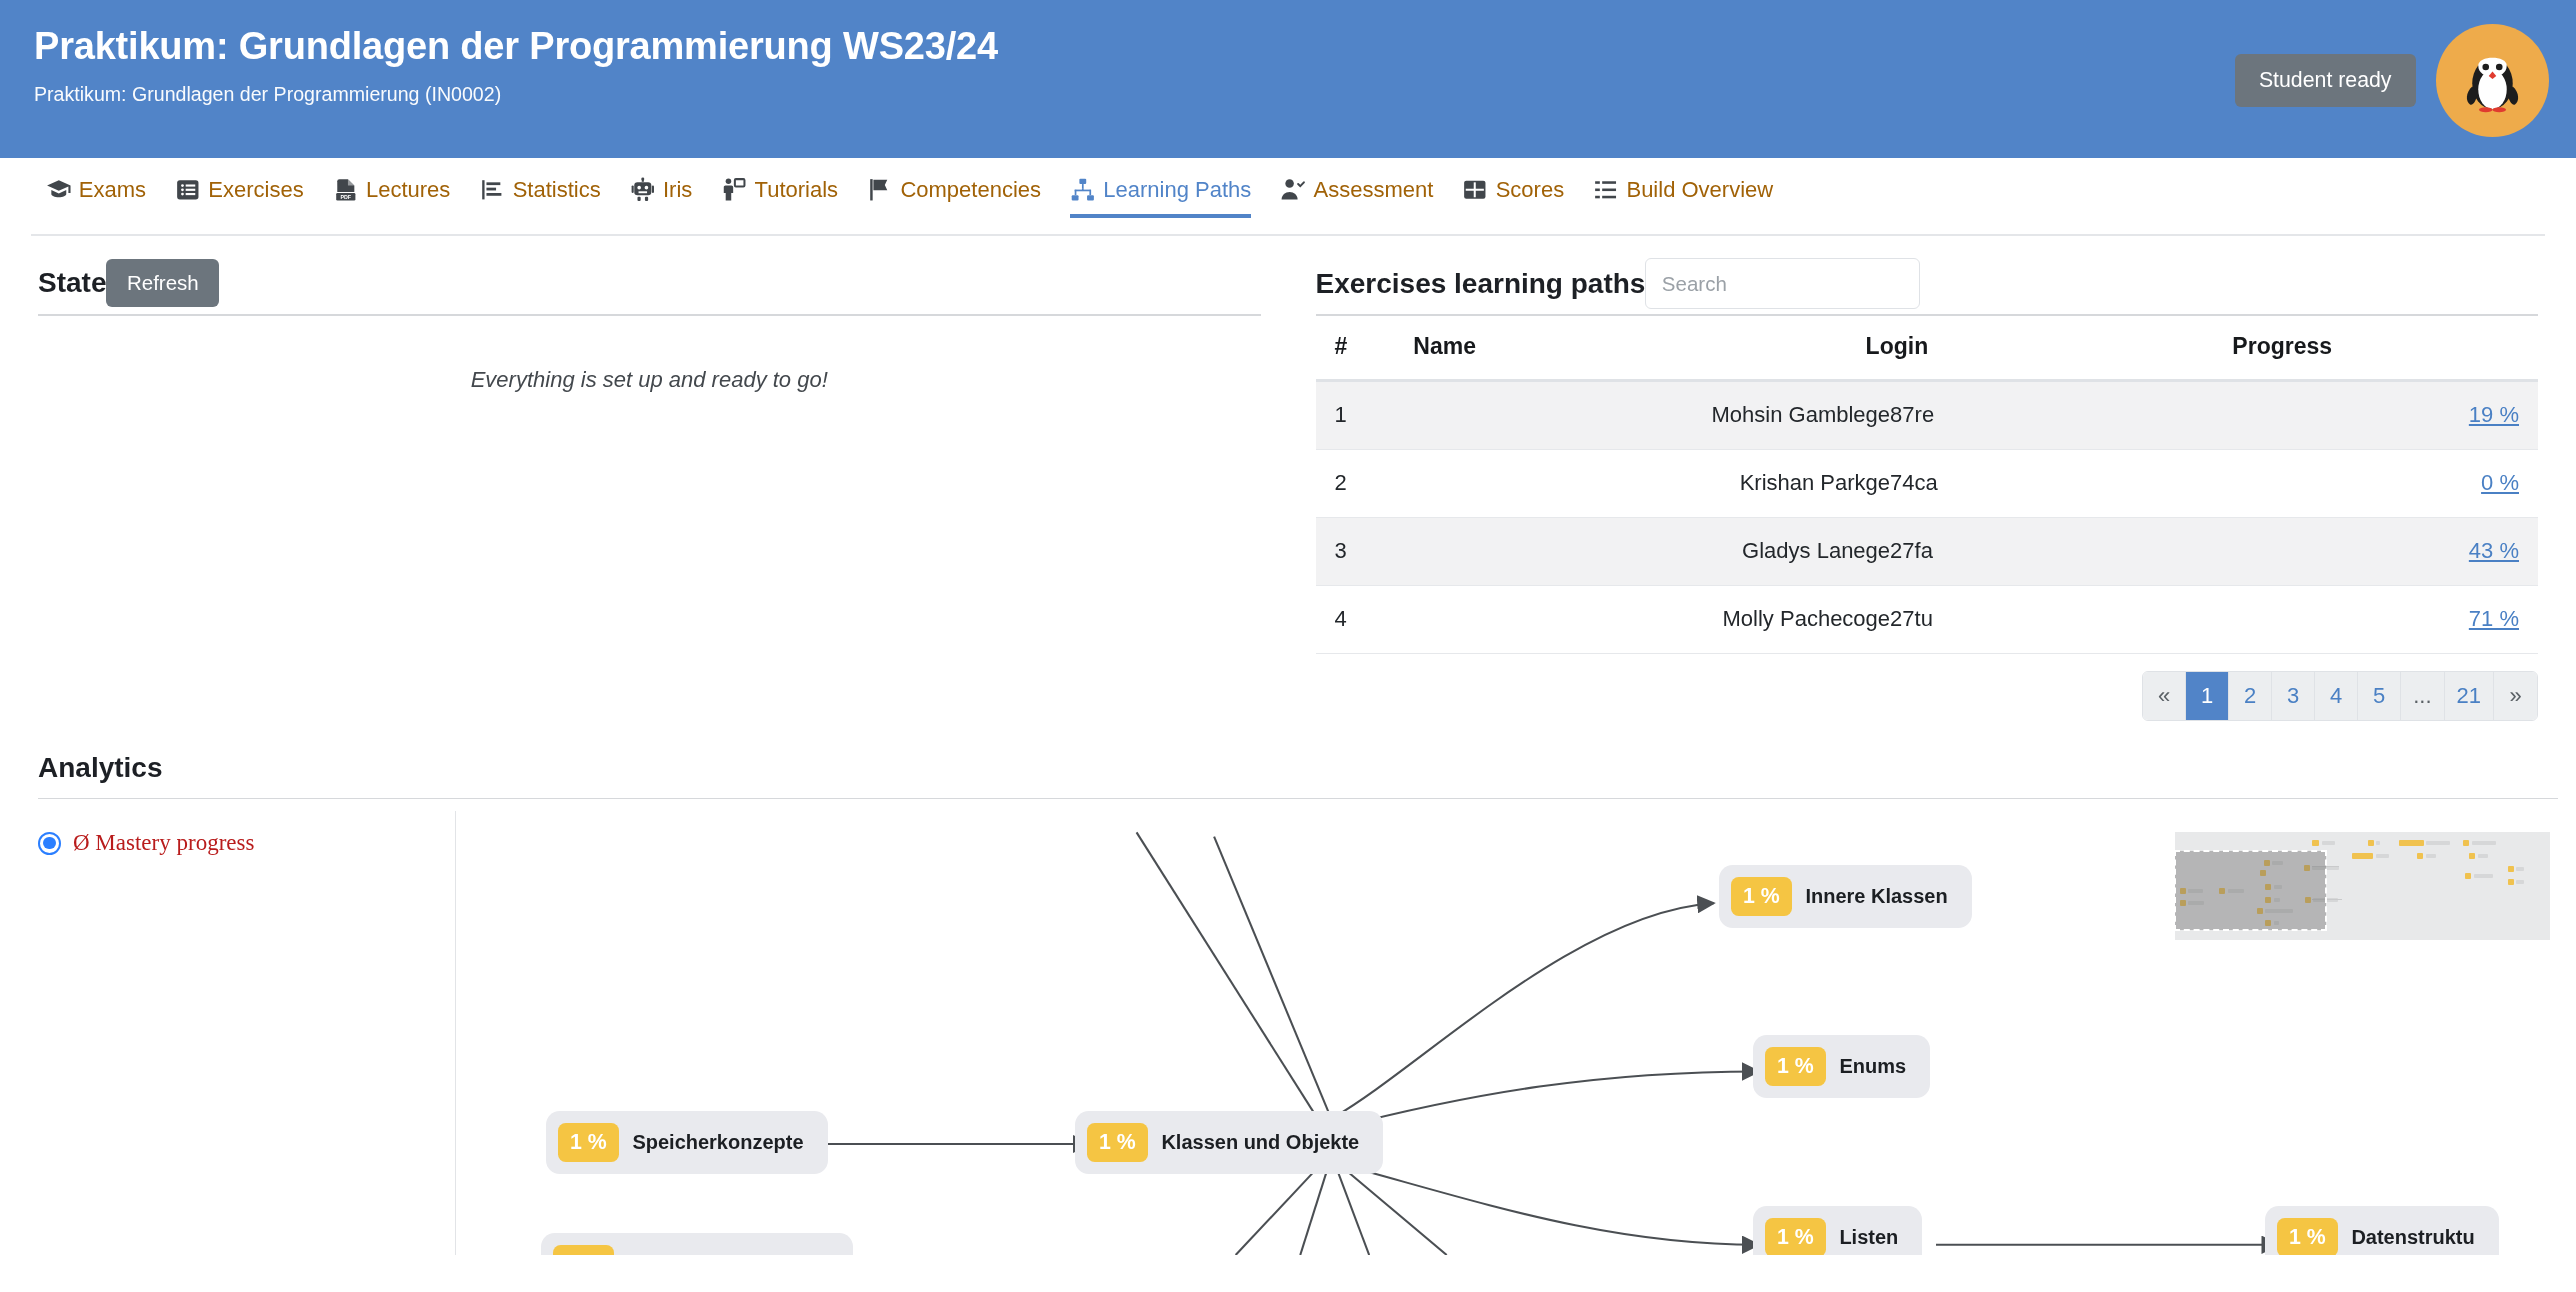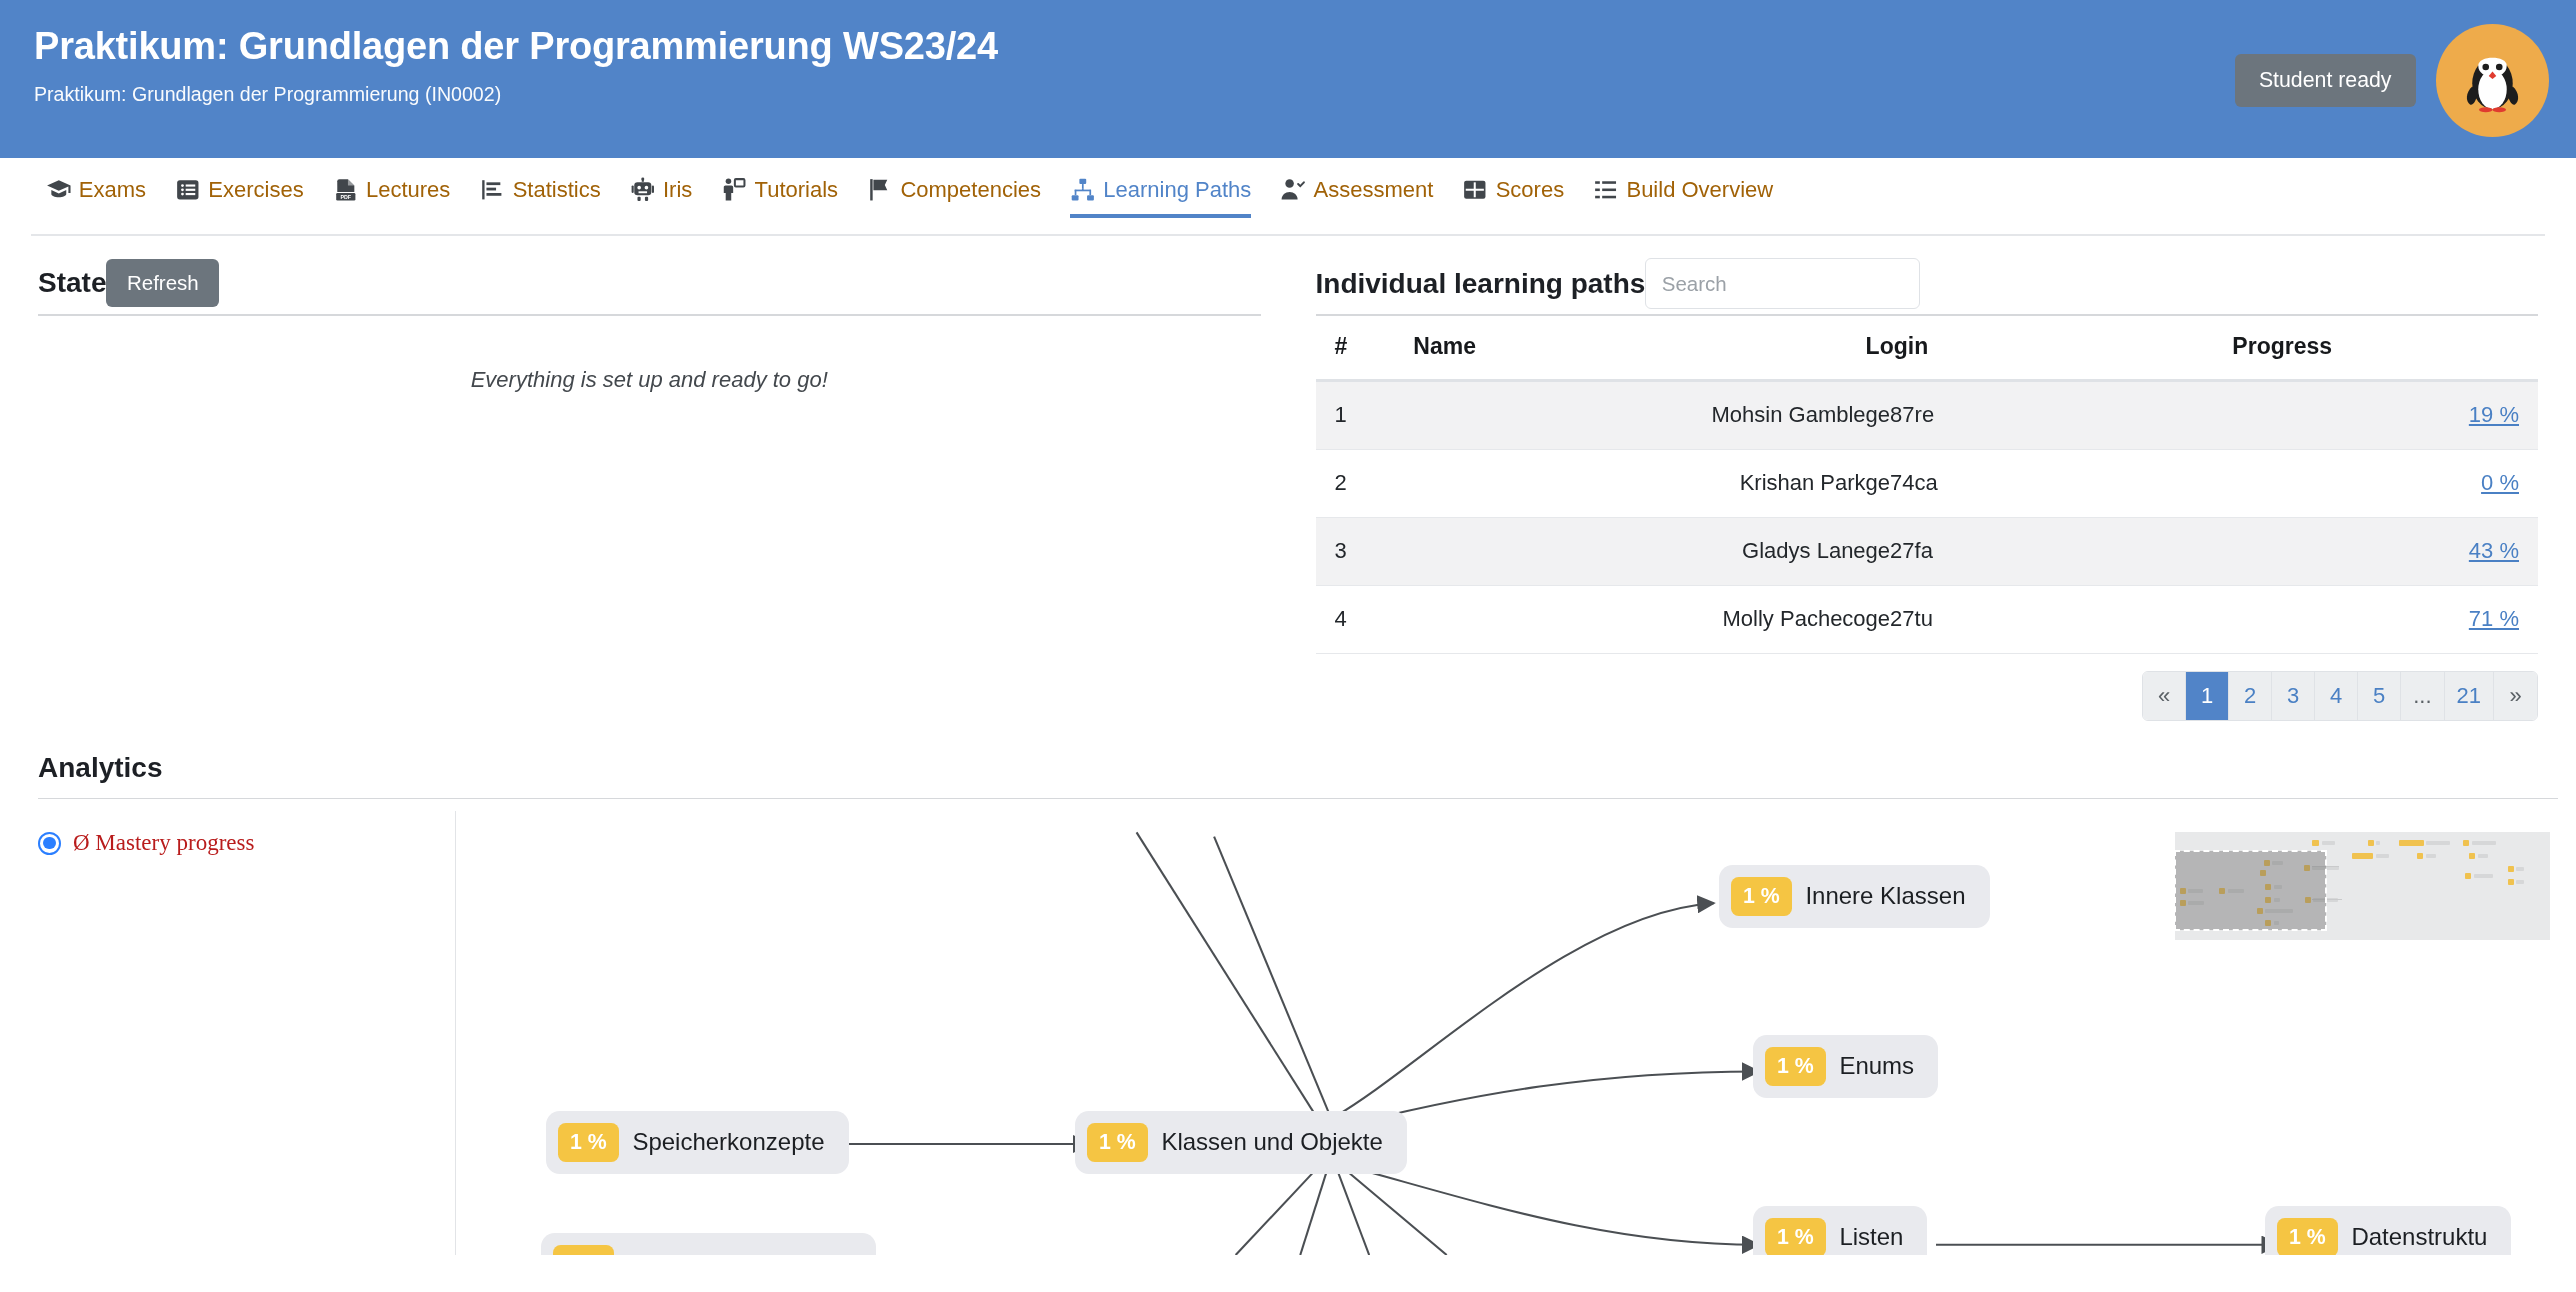"Individual learning paths" div.panel-title { text: Individual -> Exercises }
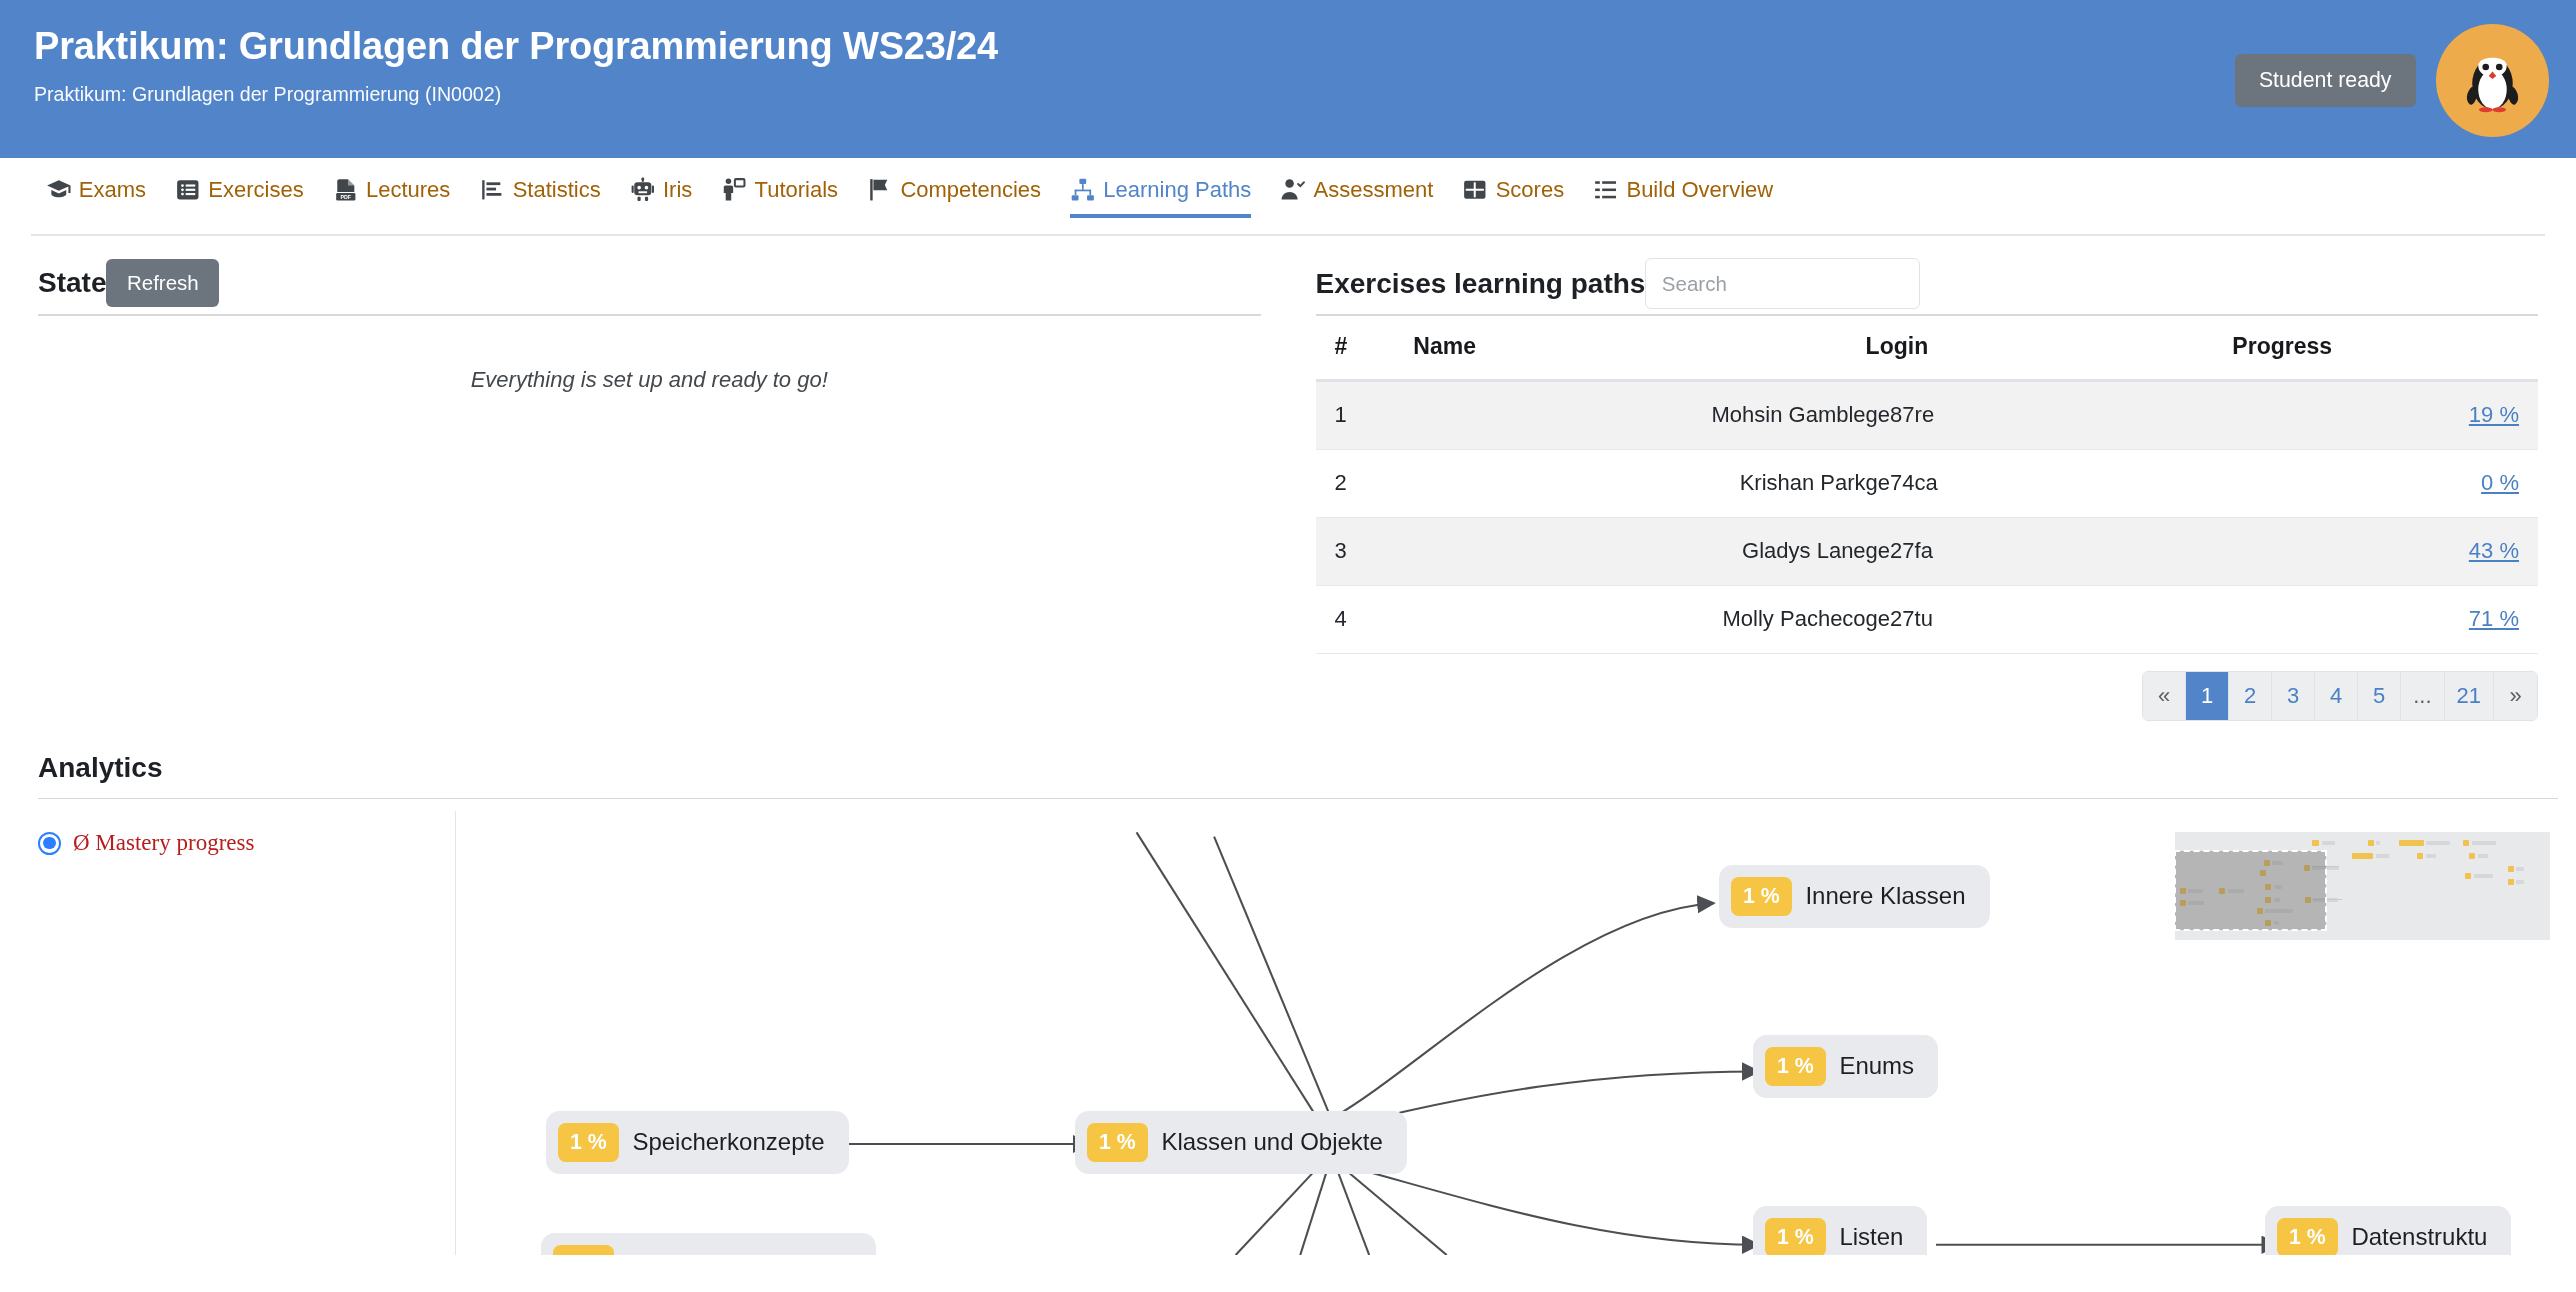"Innere Klassen" .node .nlabel { font-size: 24px -> 20px; font-weight: 400 -> 700 }
